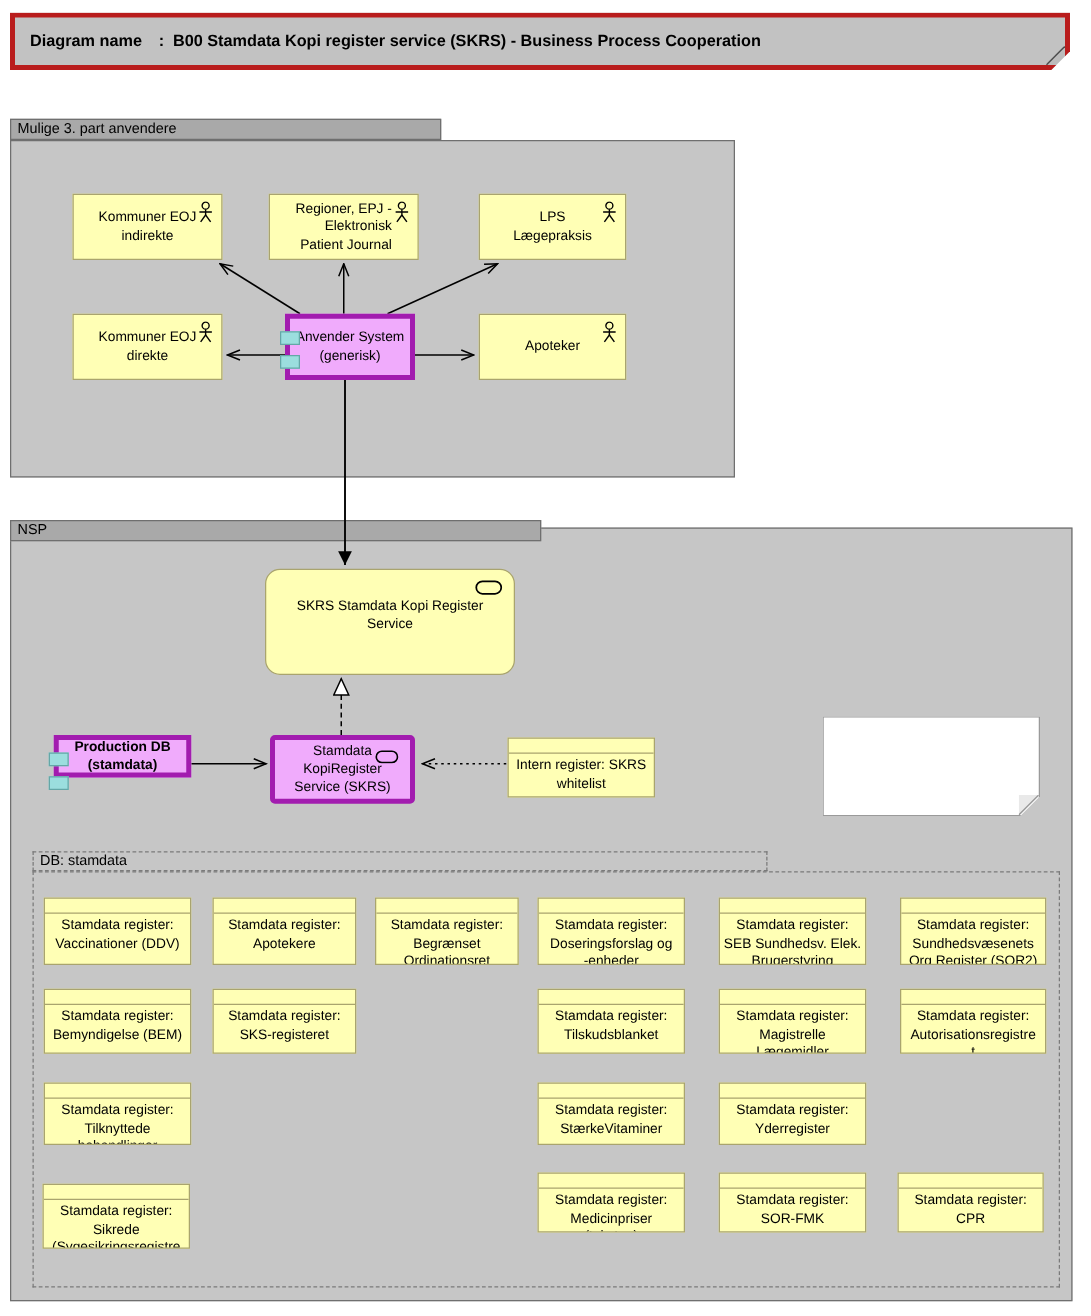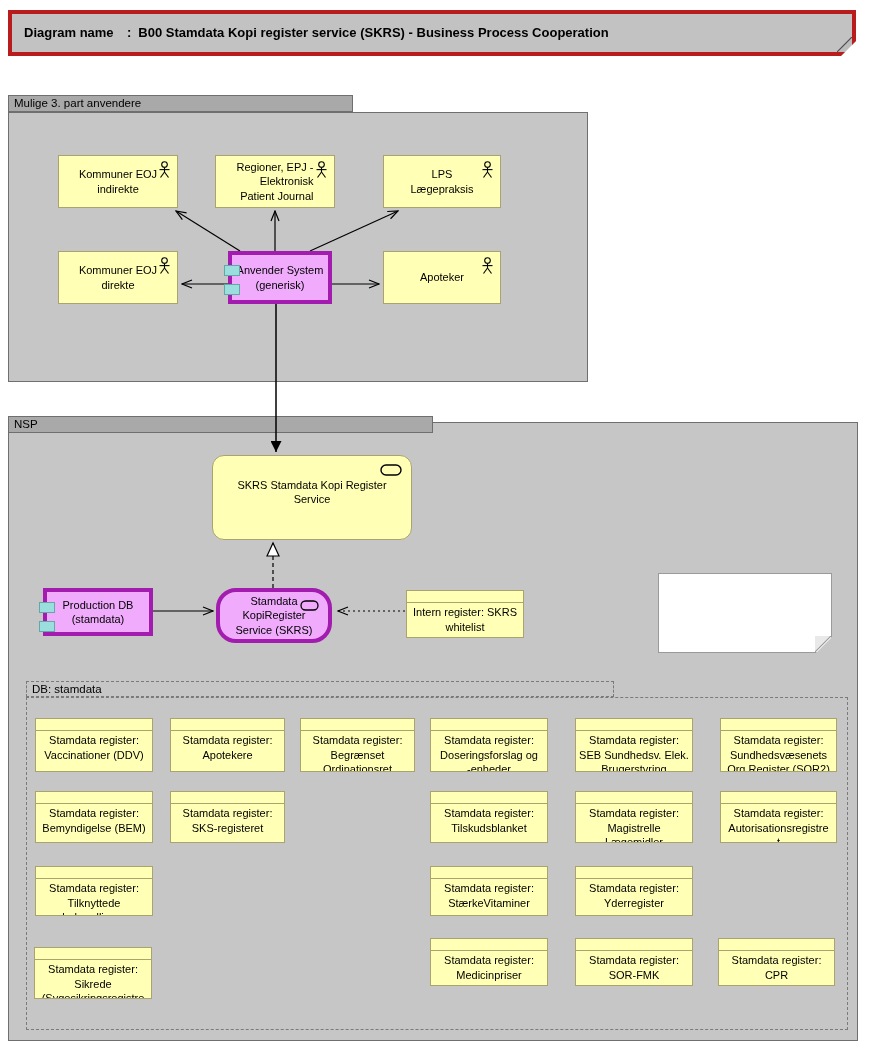"Production DB" div.el { font-weight: none -> bold; height: 48px -> 34px }
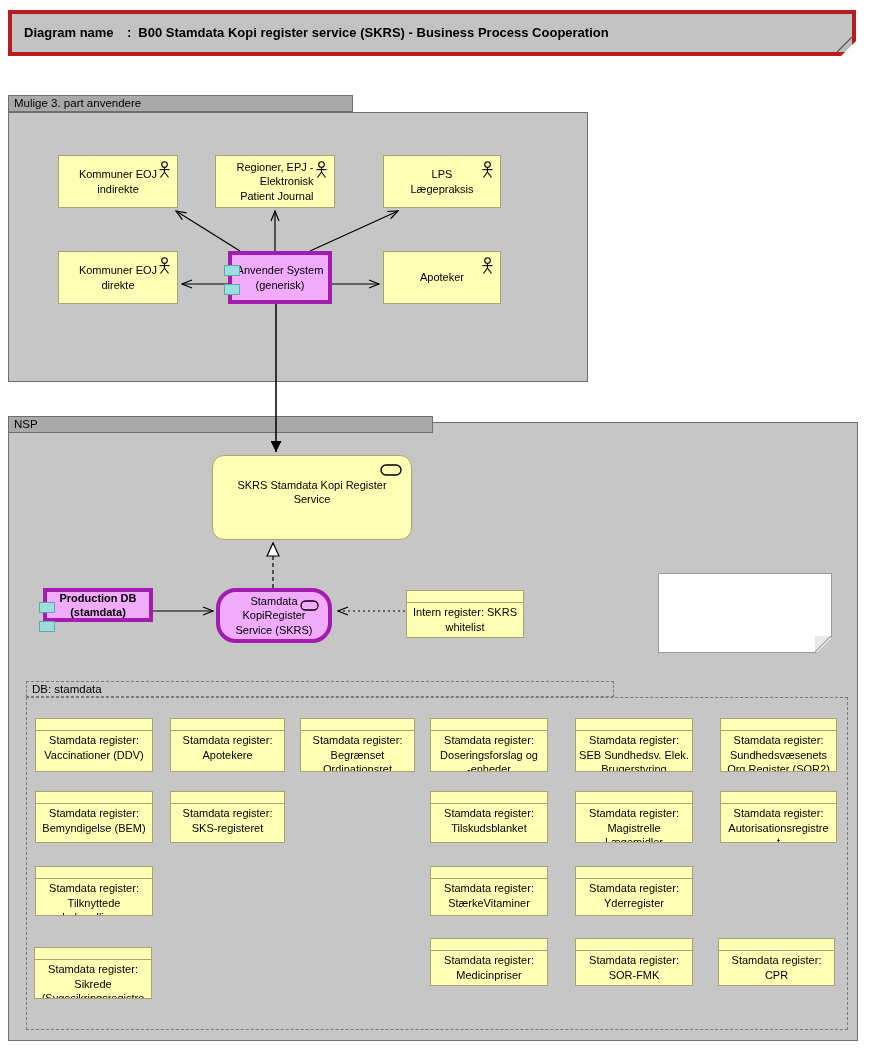"Stamdata" .rounded14 { border-radius: 20px -> 4px }
